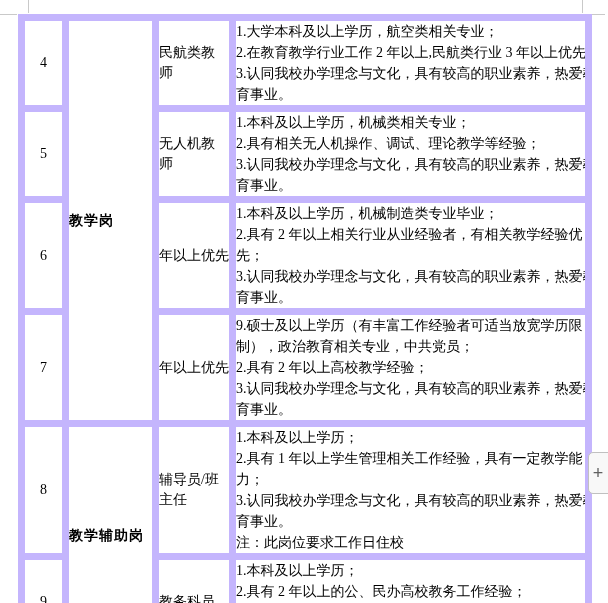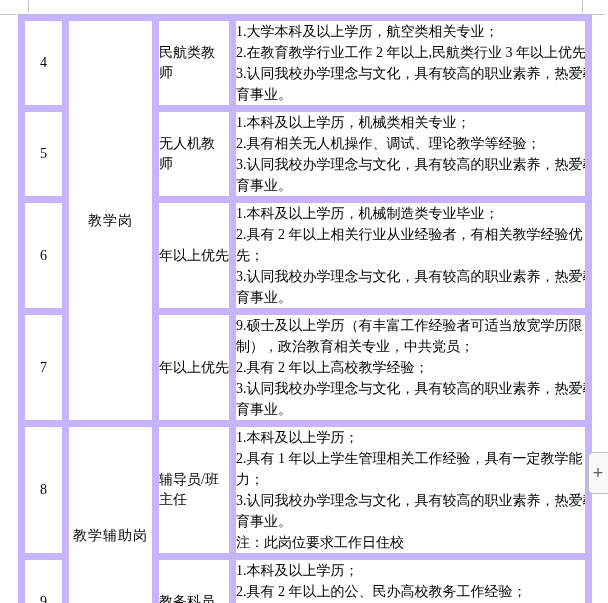"教学岗" td.grp { font-weight: normal -> bold; text-align: center -> left }
